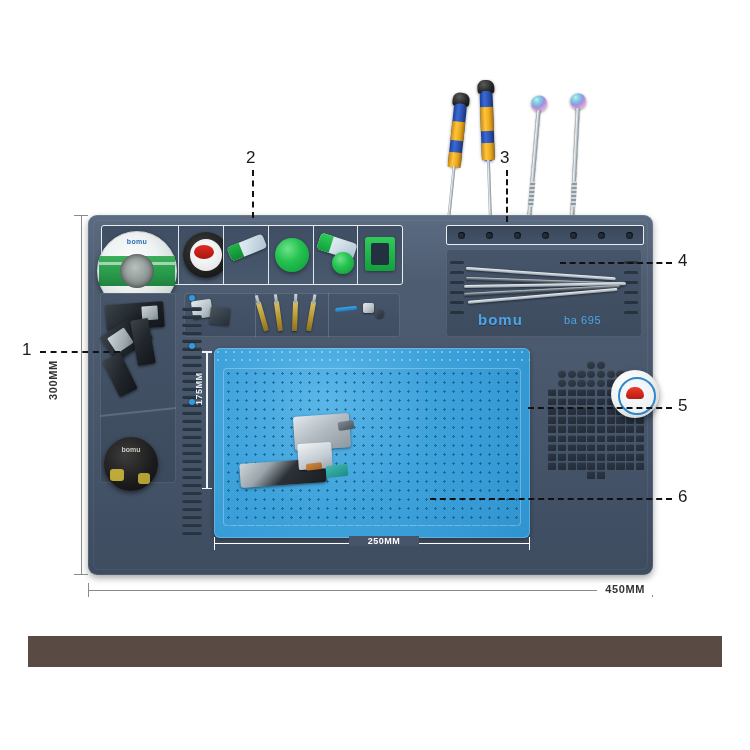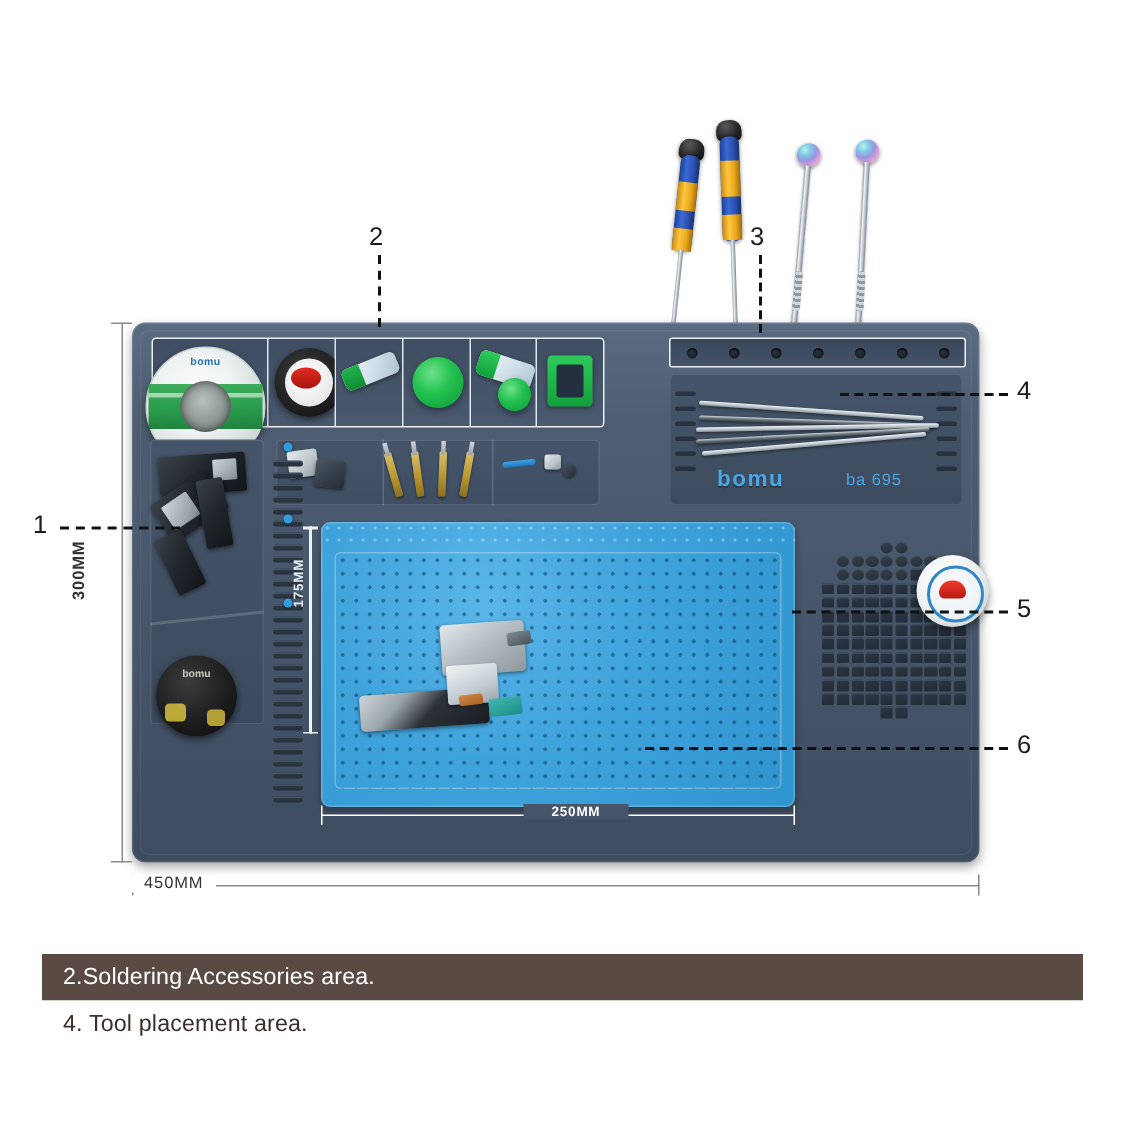"450MM" .dim-bottom-label { font-weight: normal -> bold; text-align: left -> right }
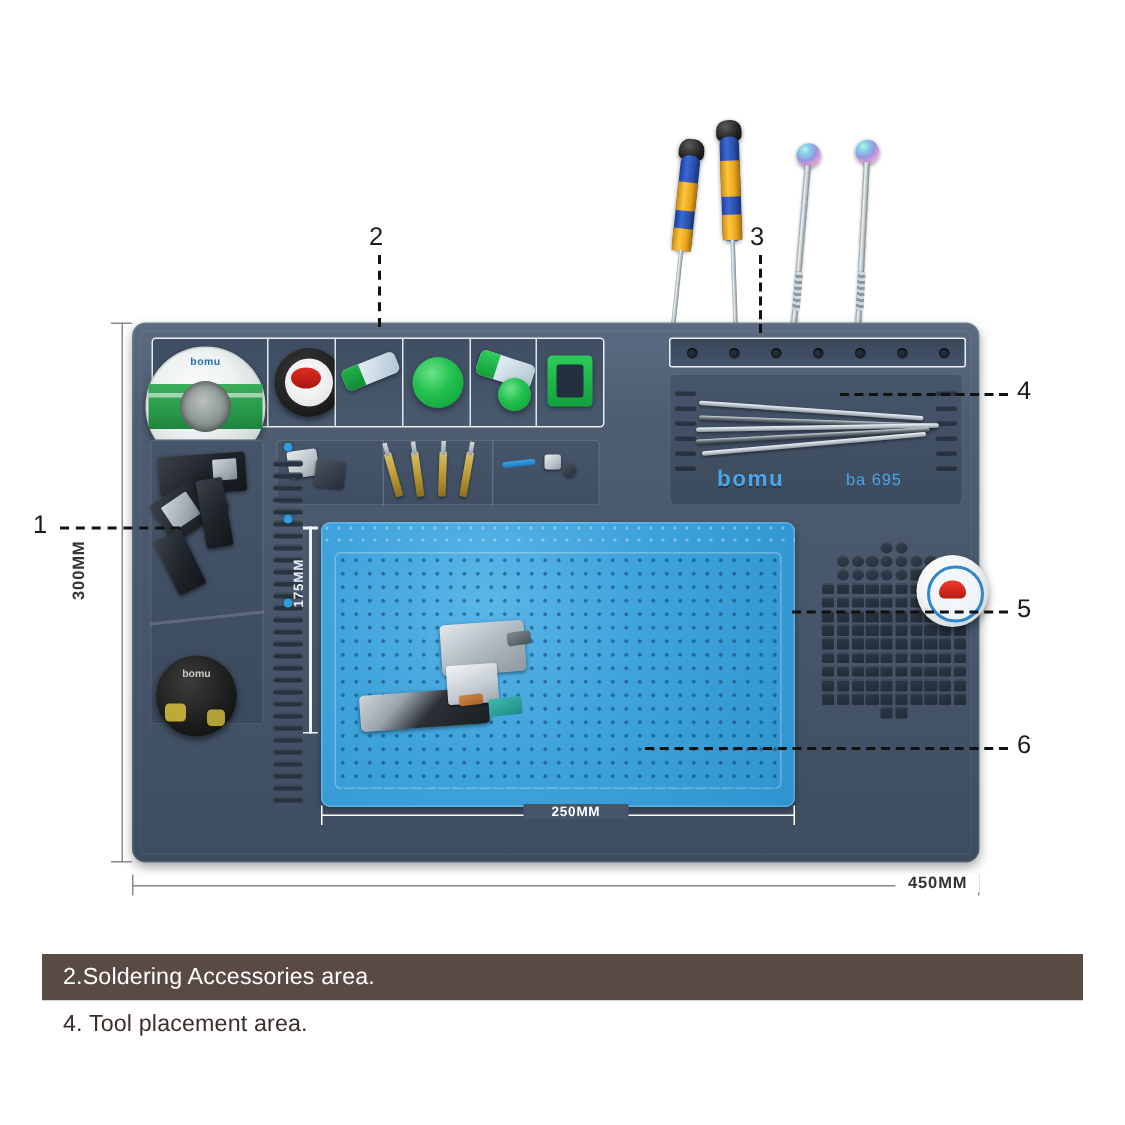"2.Soldering Accessories area." div.ccell { html: <div>2.Soldering Accessories area.</div> -> none }
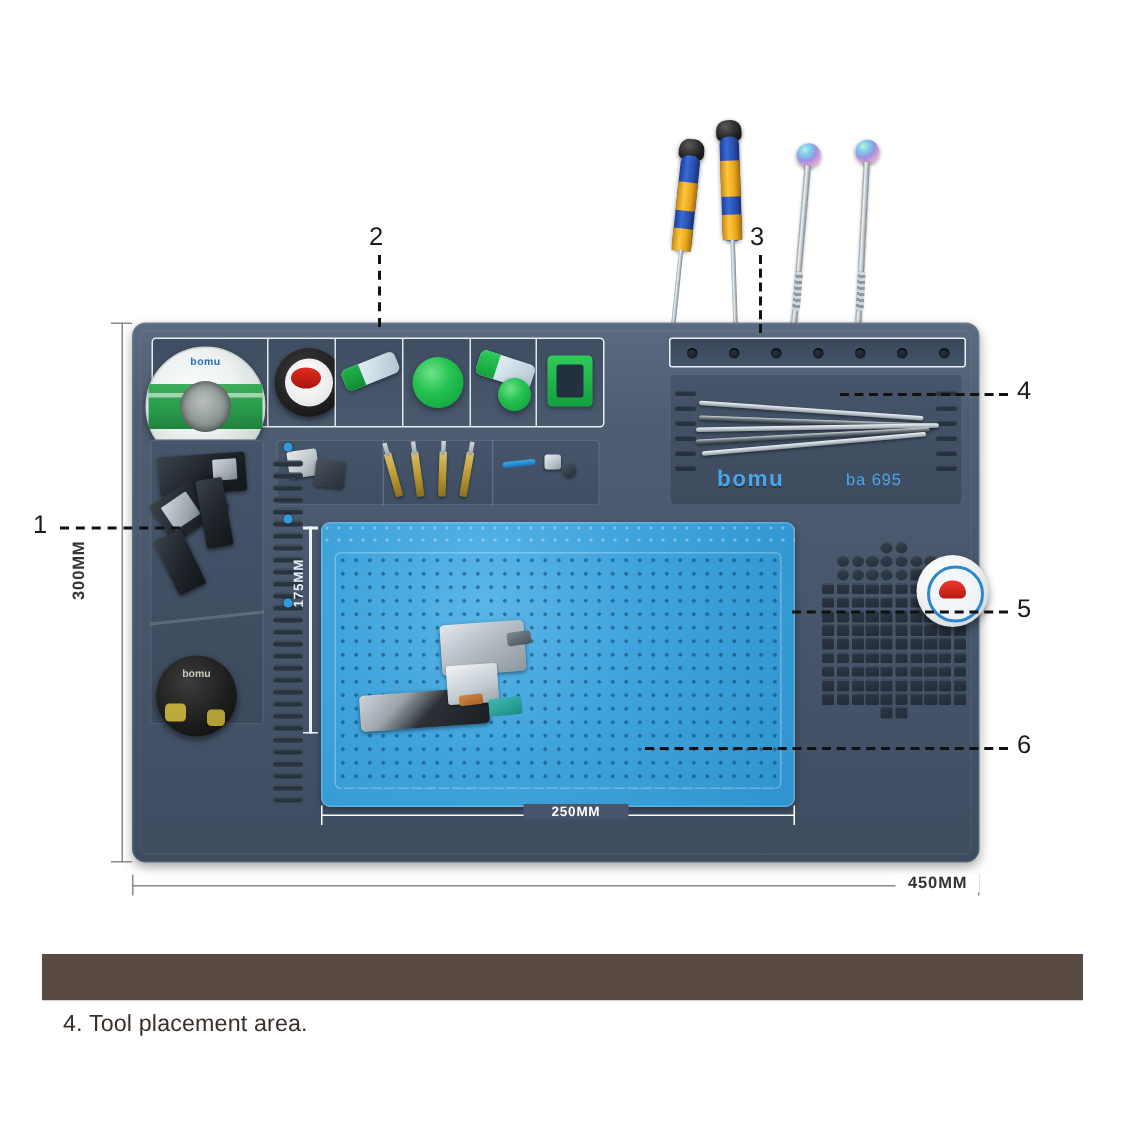"4. Tool placement area." div.ccell { html: <div>4. Tool placement area.</div> -> none }
